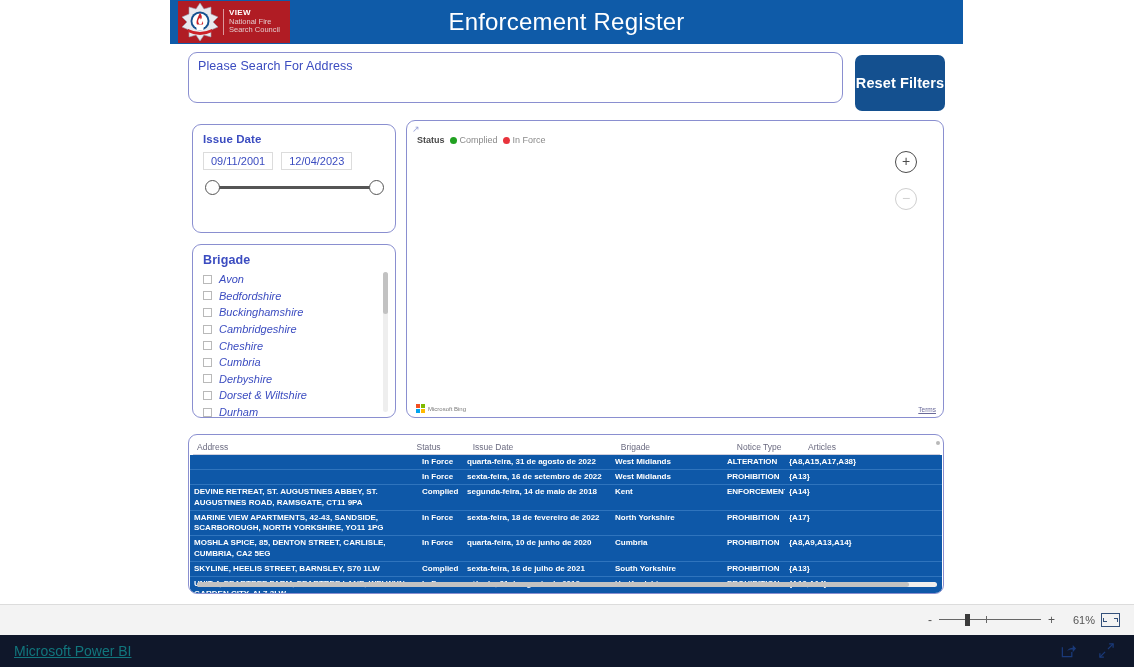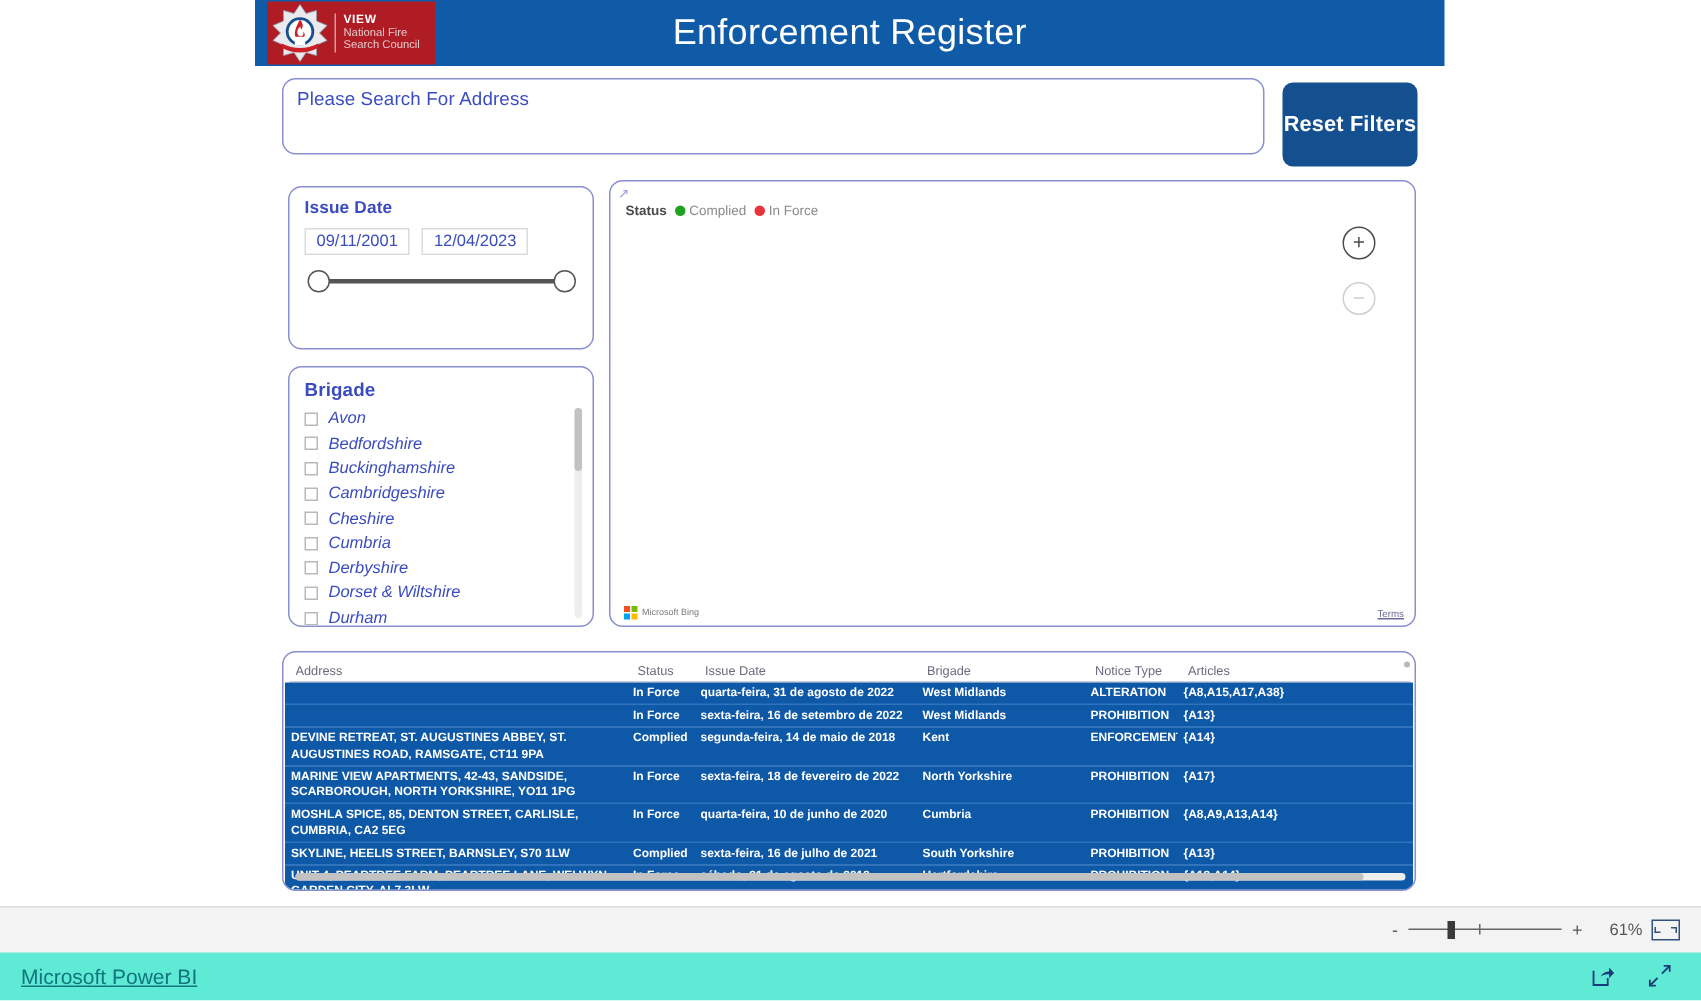"Address" .tbl-head { gap: none -> 16px }
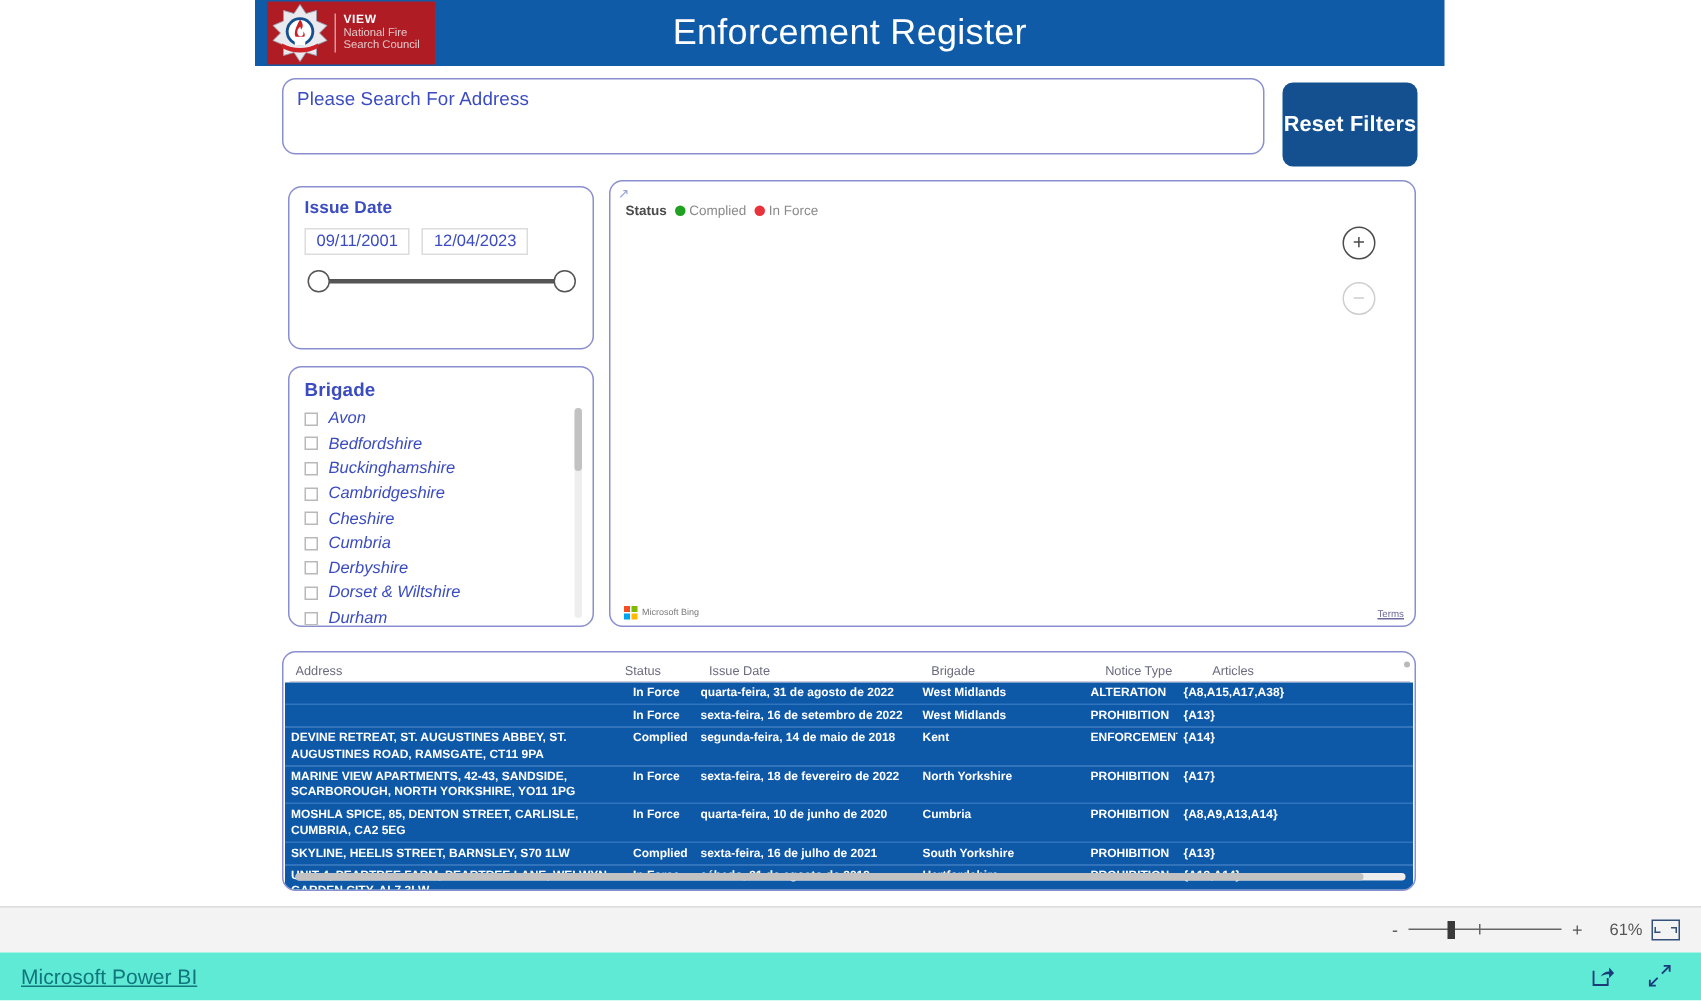"Microsoft Power BI" #powerbi-bar { background: #5eead4 -> #0f172a }
